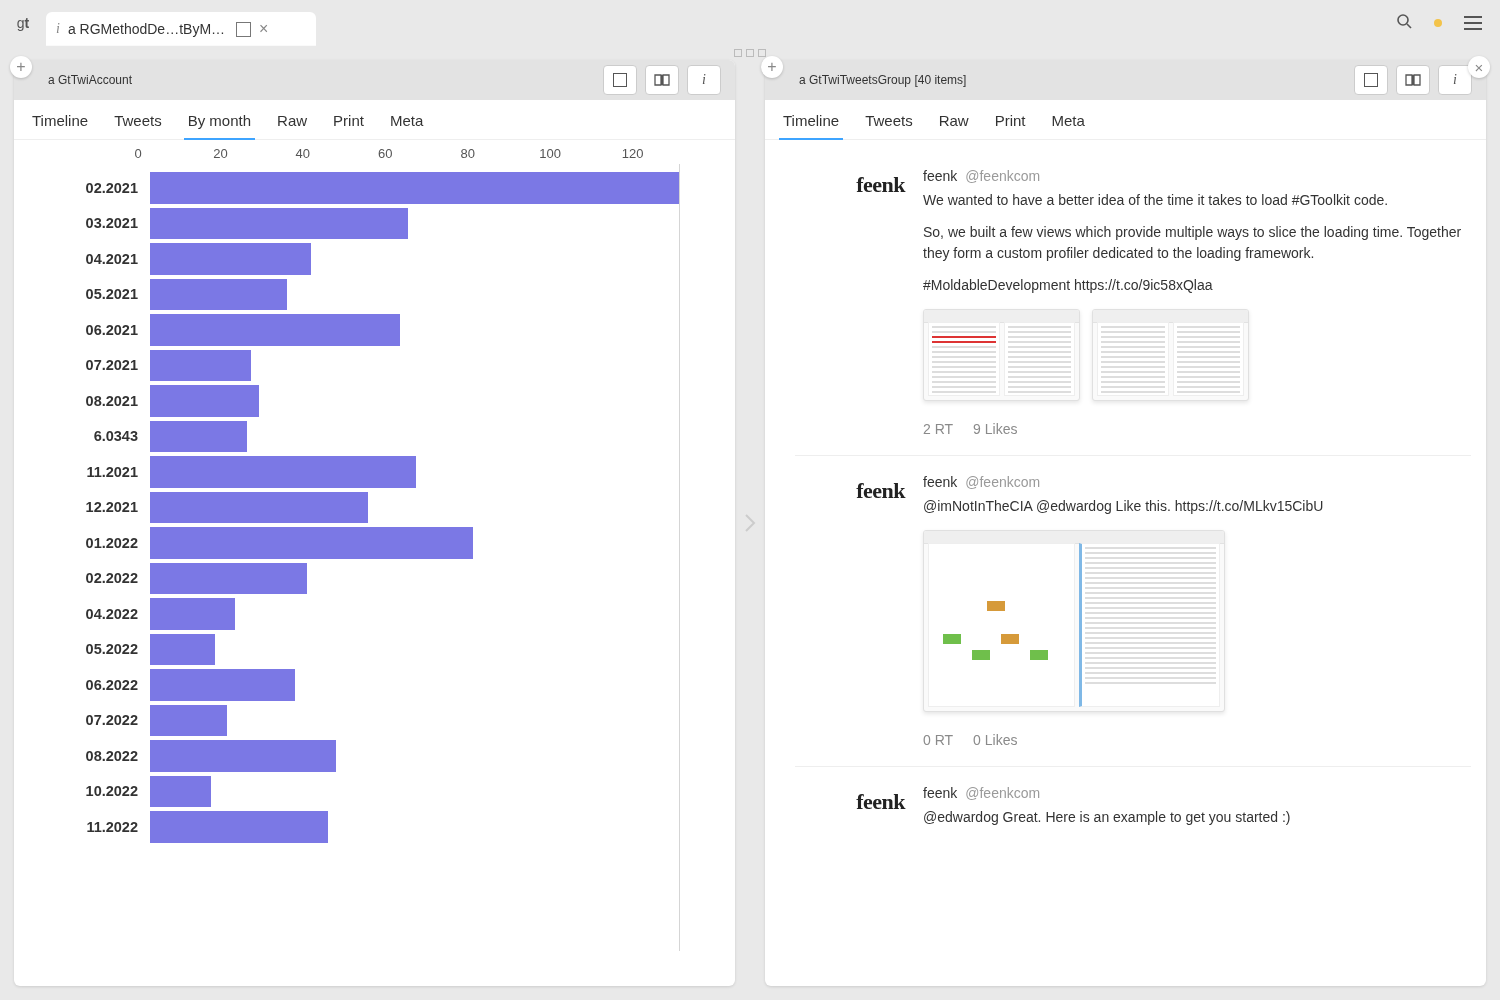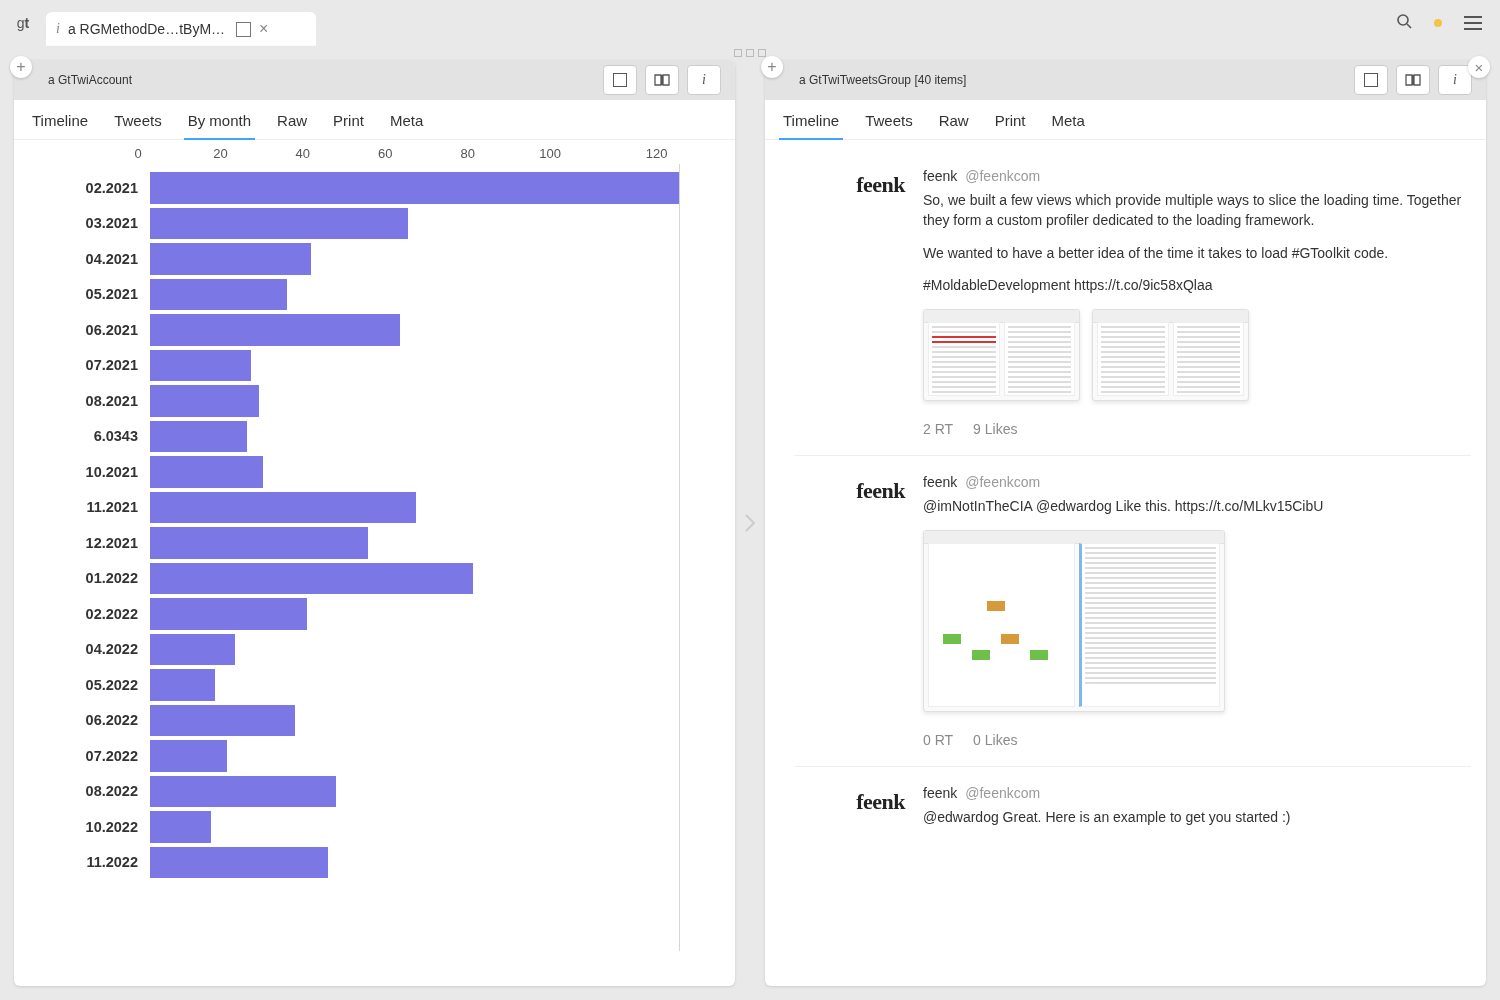"120" span.tick { margin-left: 24px -> none }
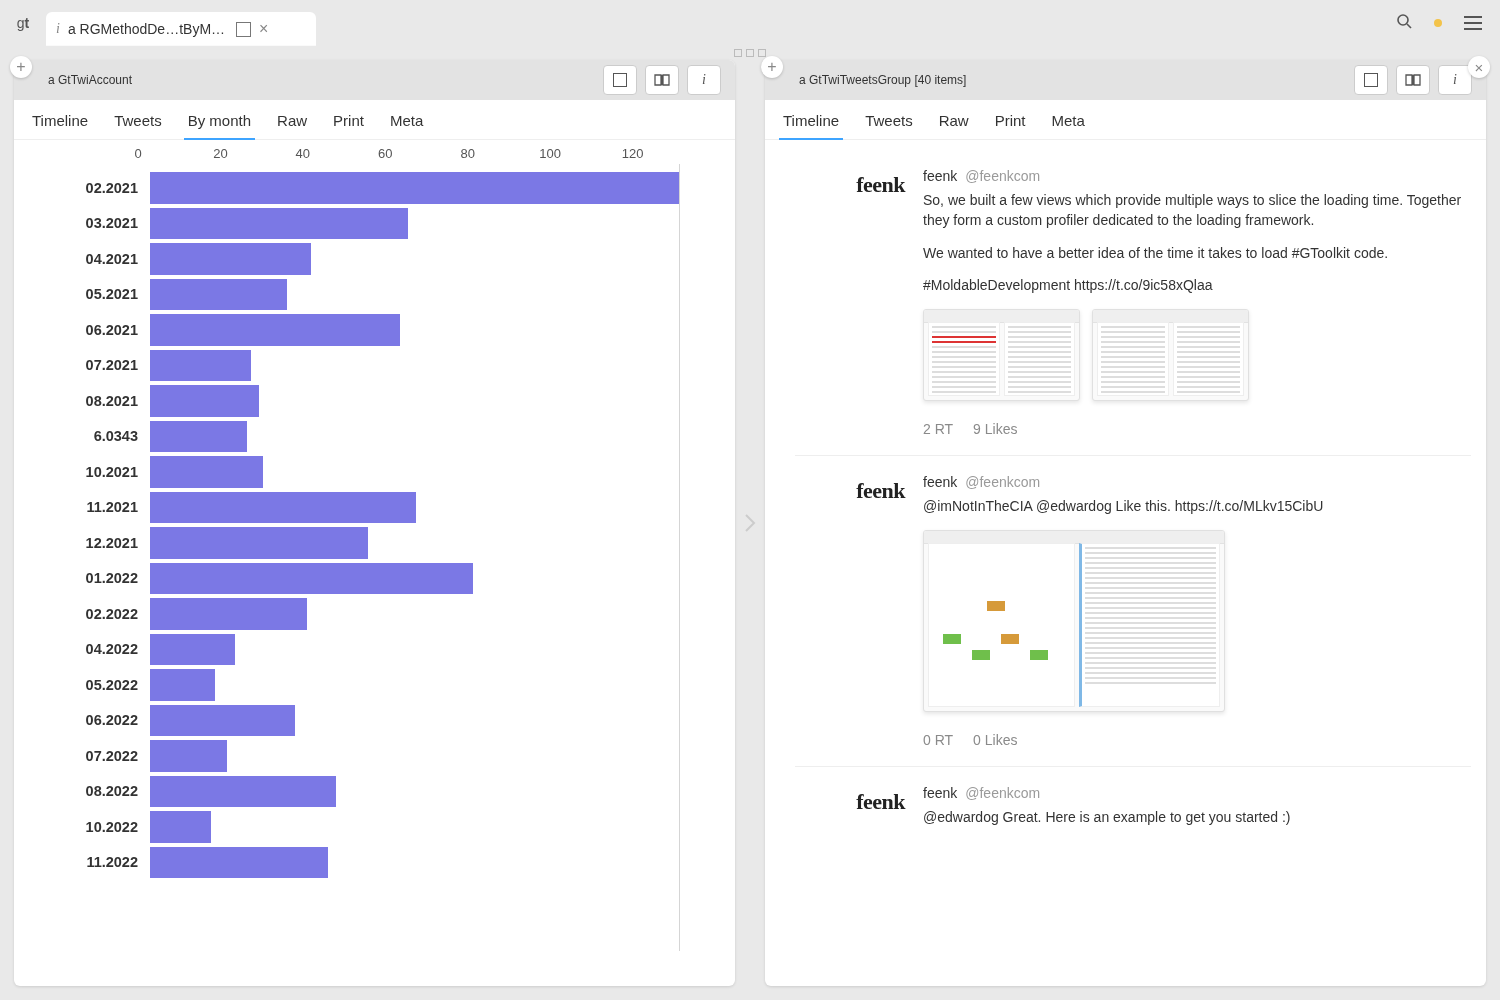"So, we built a few" p { order: before "We wanted to have a" -> after "We wanted to have a" }
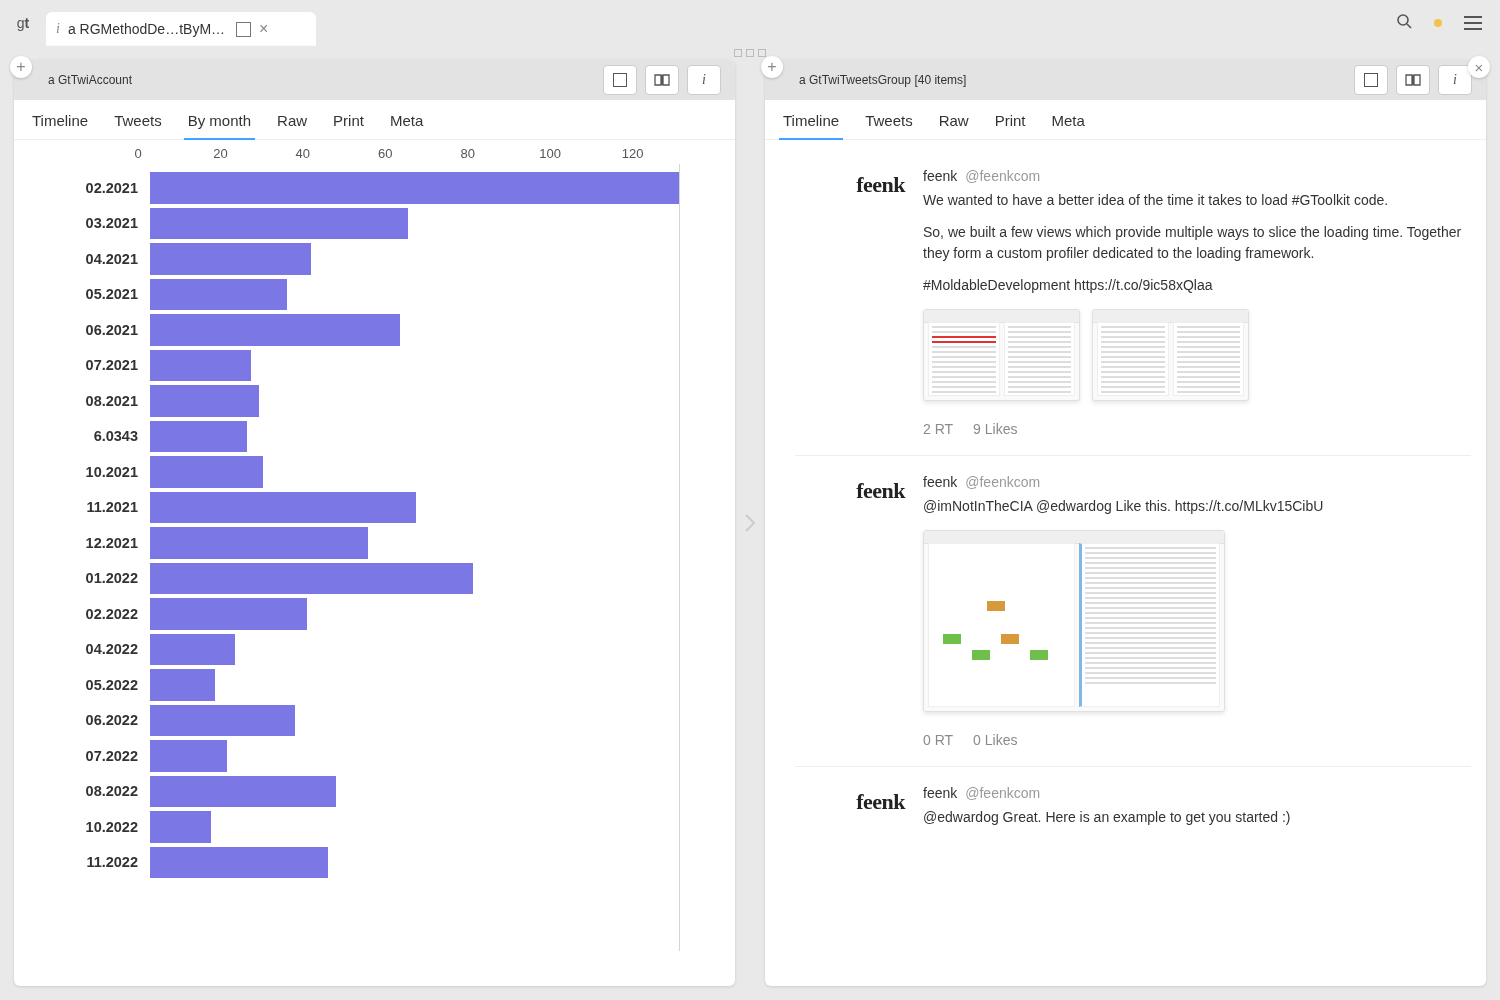"10.2021" div.bar-row { html: <div> <div>10.2021</div> <div> <div></div> </div> </div> -> none }
